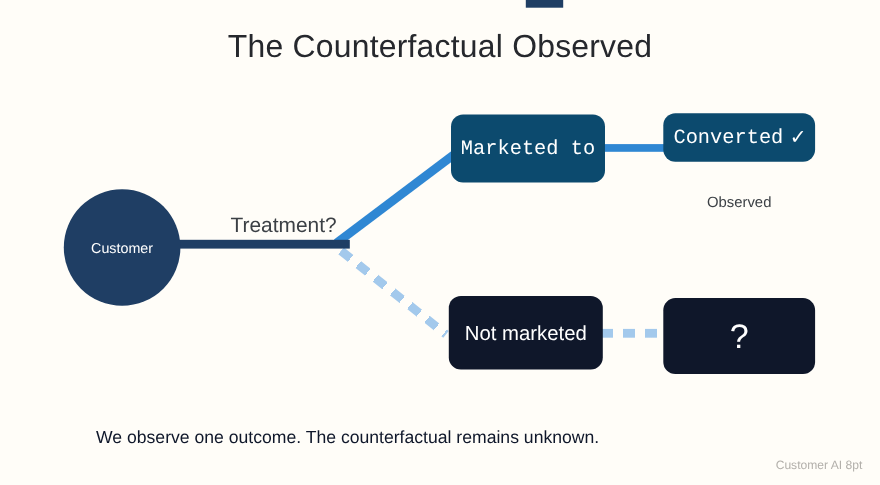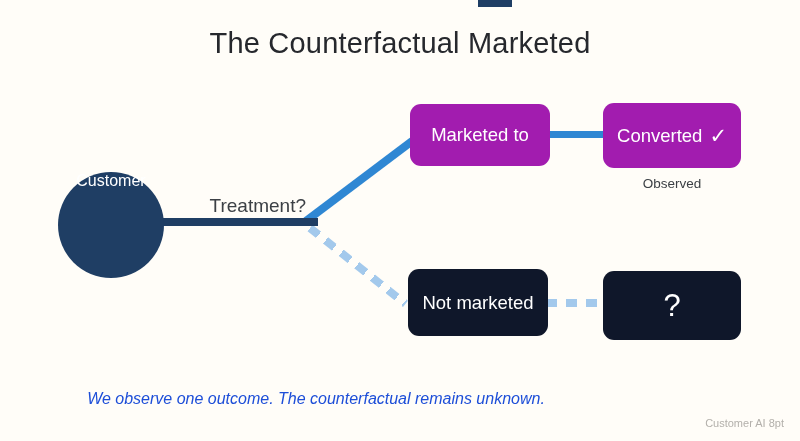"The Counterfactual Marketed" div.title { text: Marketed -> Observed }
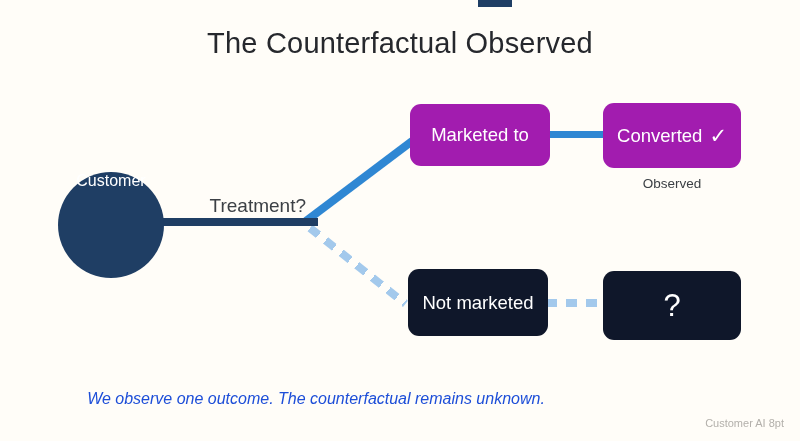"Marketed to" .node-blue { background: #a21caf -> #0c4a6e; font-family: none -> Liberation Mono, monospace }
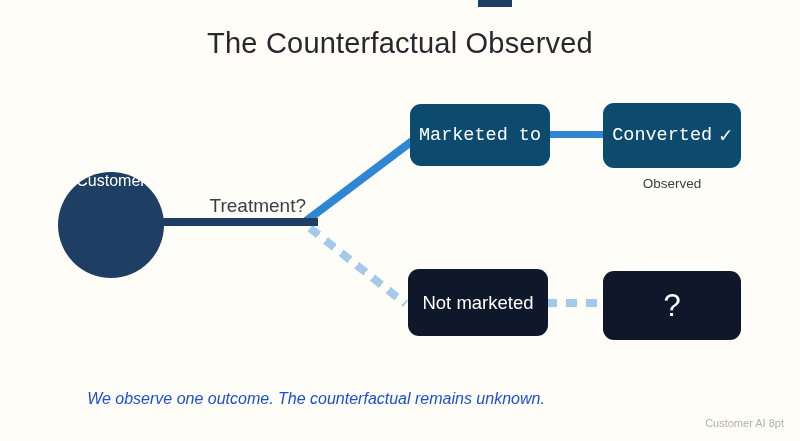"Converted" .node-converted { height: 65px -> 44px }
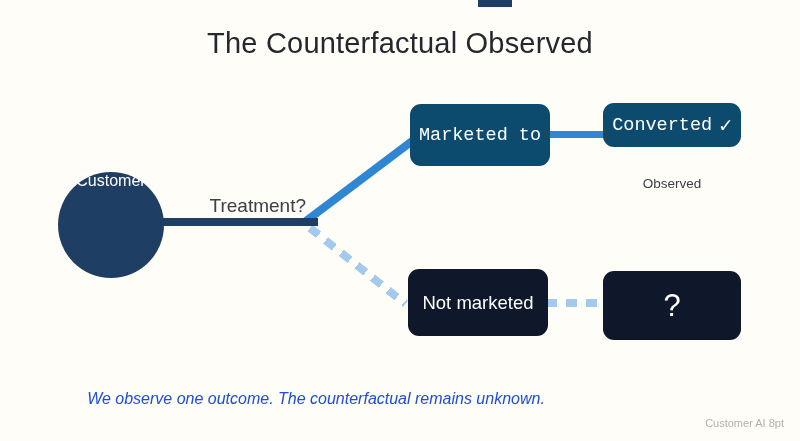"Customer" .customer-circle { align-items: none -> center; font-size: 16px -> 13px }
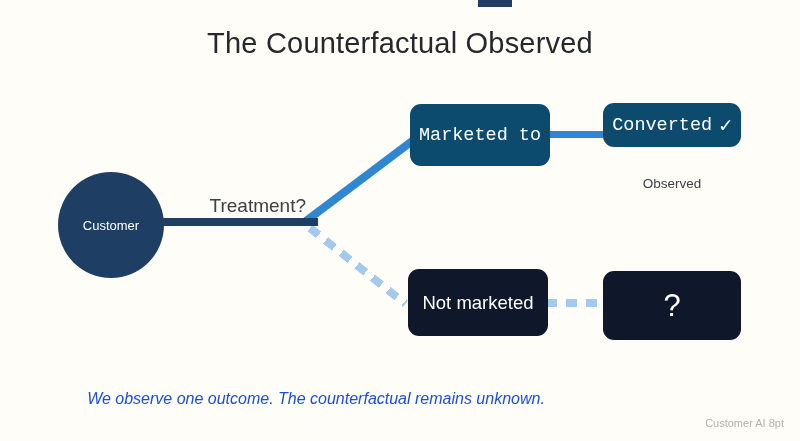"We observe one outcome. The" .footer-caption { color: #1d4ed8 -> #0f172a; font-style: italic -> none }
